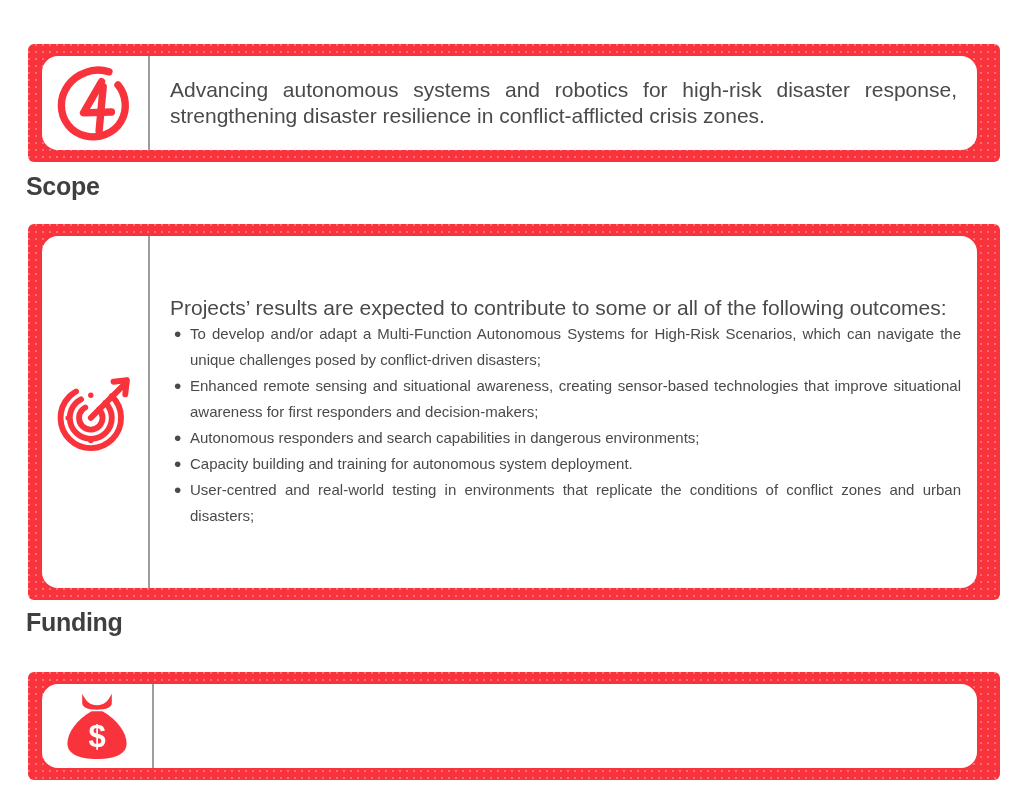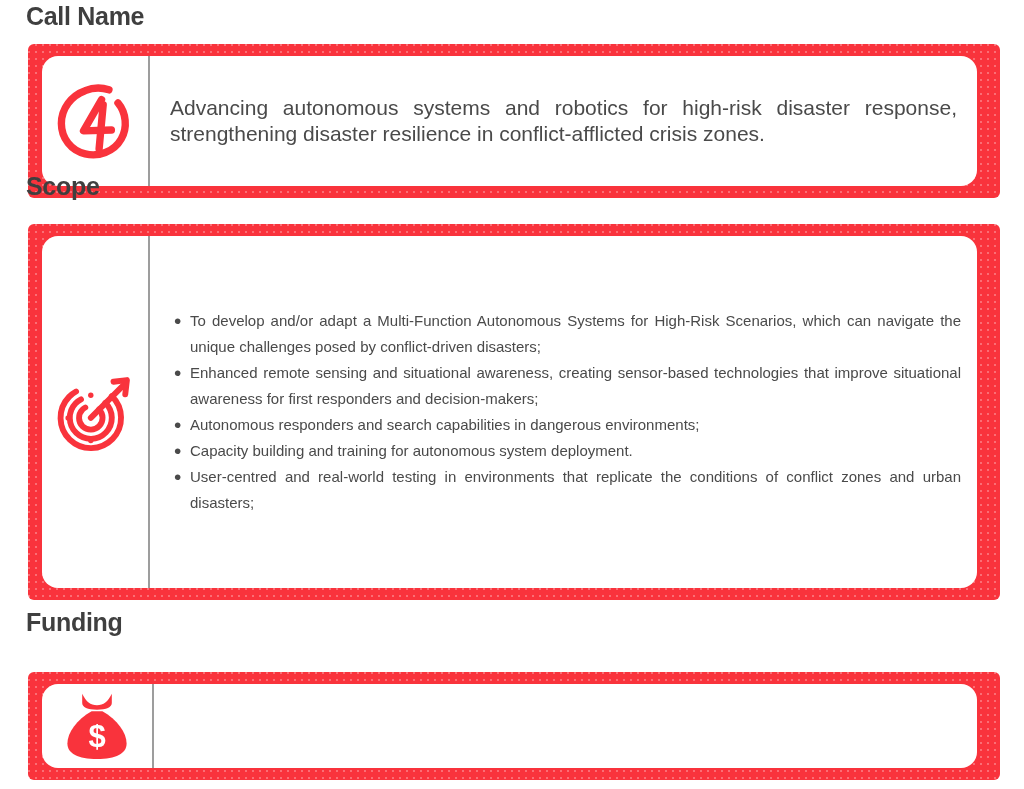"Call Name" div.section-heading { html: <div>Call Name</div> -> none }
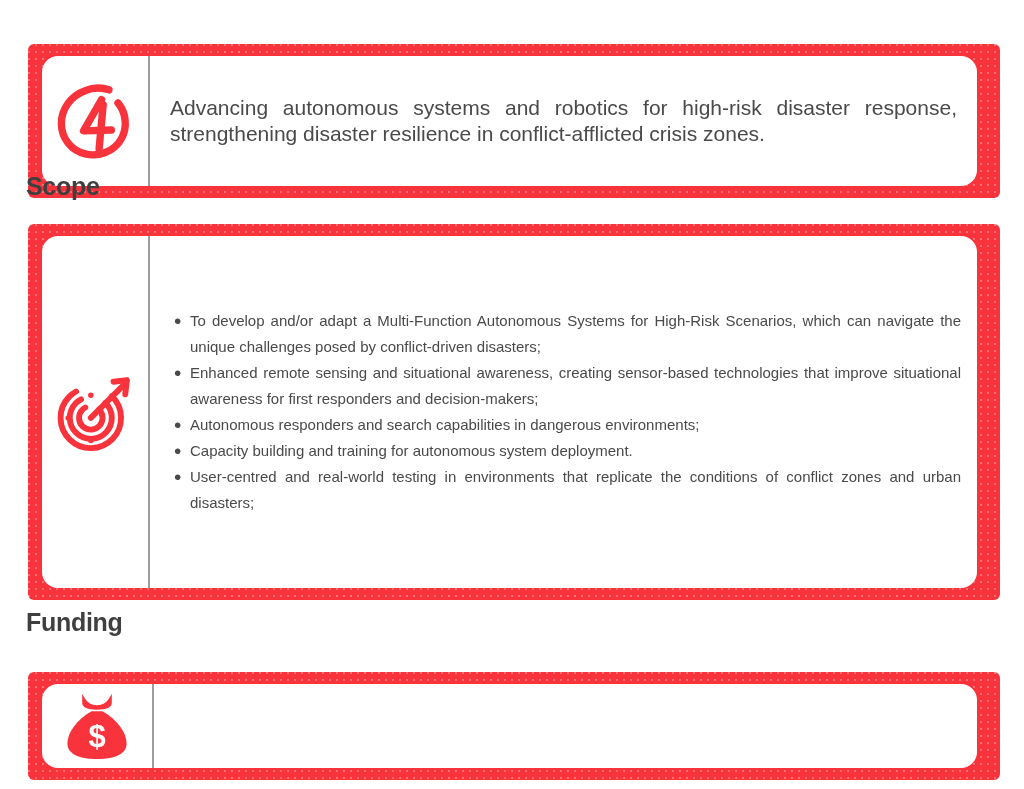"Advancing autonomous systems and" #frame-call { height: 154px -> 118px }
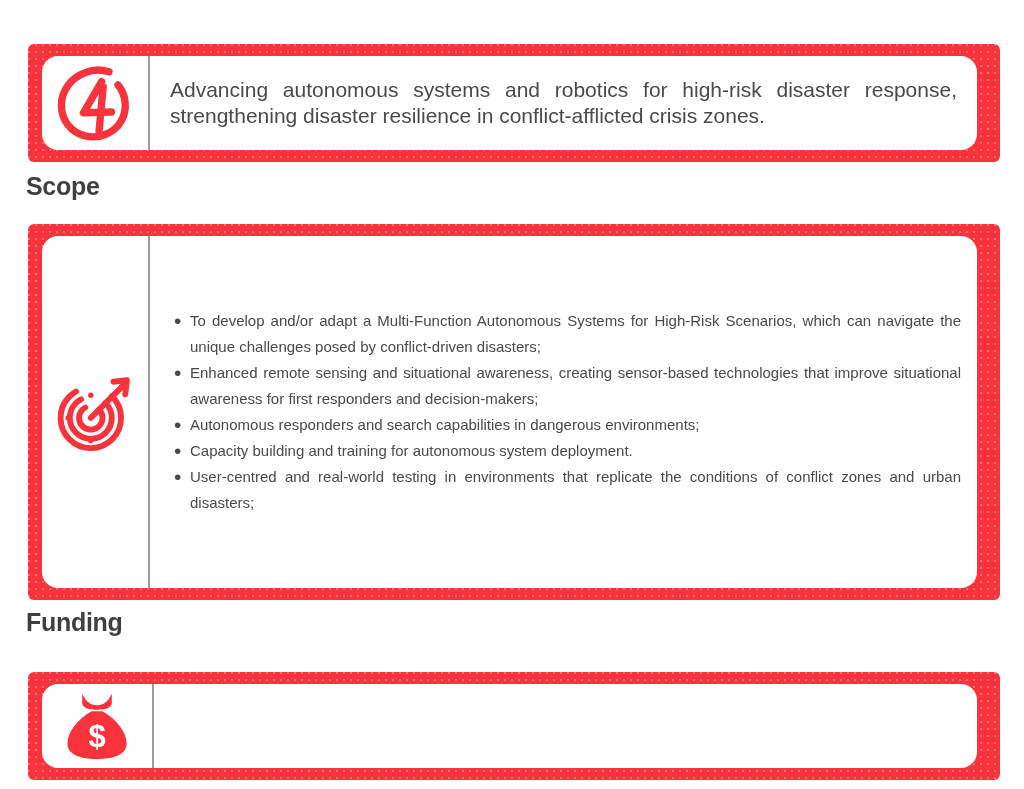"Projects’ results are expected to" div.body-text { html: none -> <div>Projects’ results are expected to contribute to some or all of the following outcomes:</div> }
